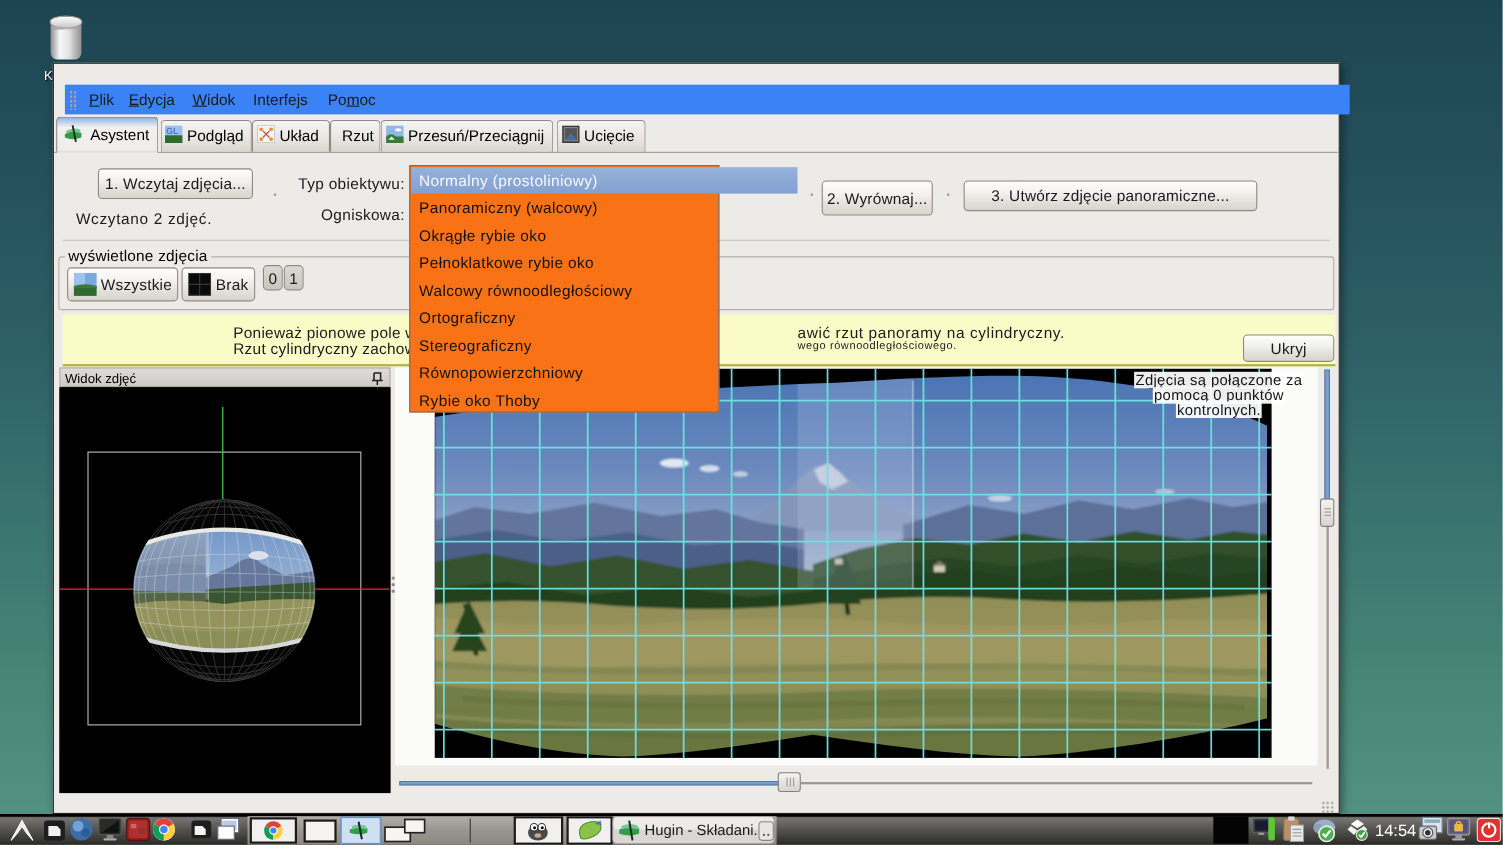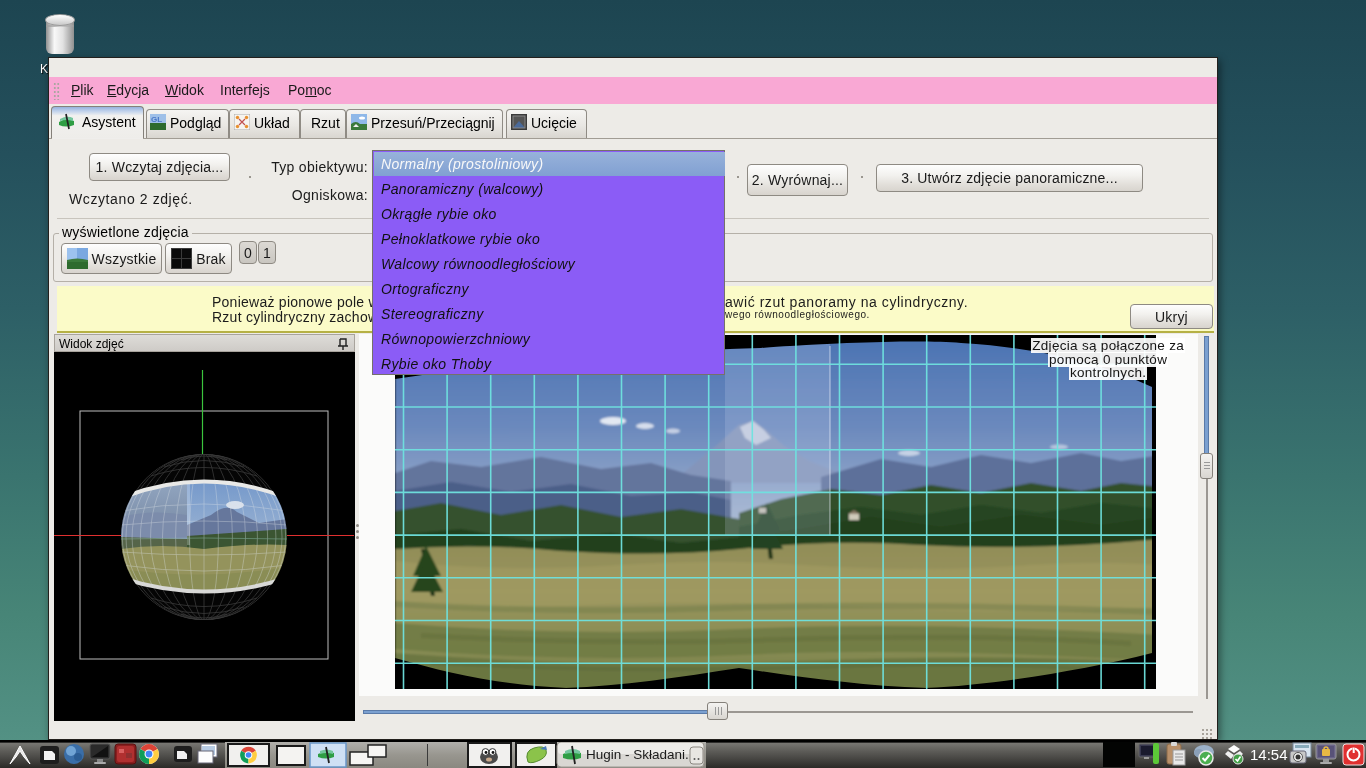"Plik" #menubar { background: #f9a8d4 -> #3b82f6; left: 0 -> 10px }
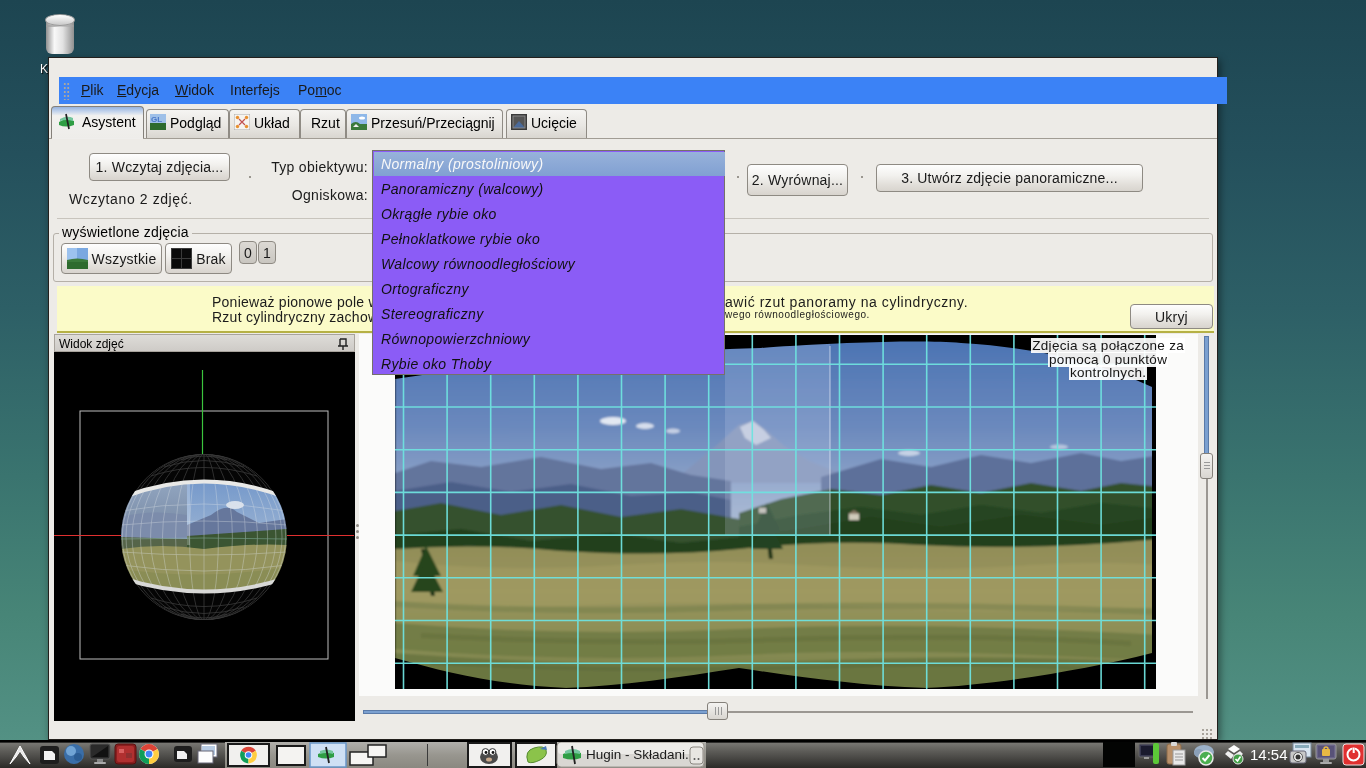"Normalny (prostoliniowy)" #dd { background: #8b5cf6 -> #f97316; font-style: italic -> none; width: 353px -> 282px }
